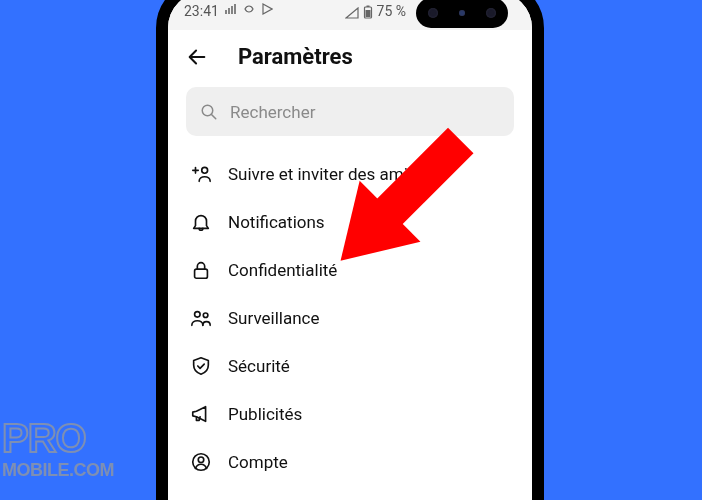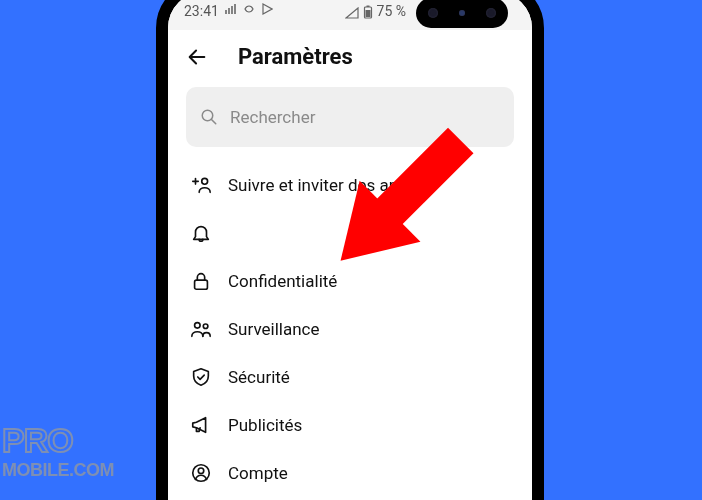"Rechercher" .search { height: 60px -> 49px }
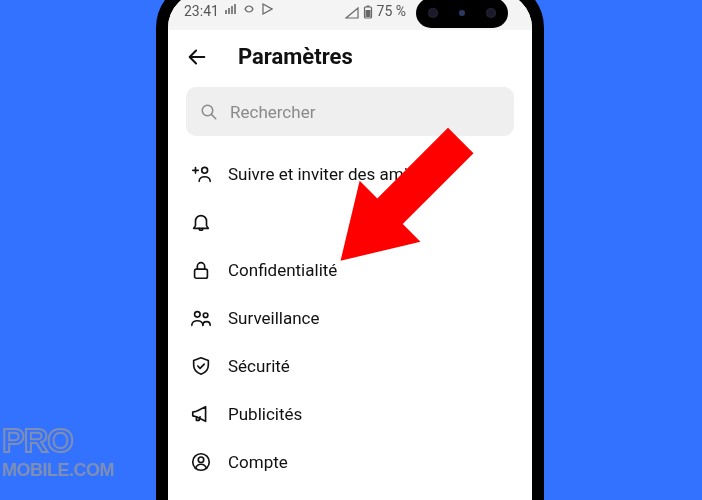"Notifications" span { html: none -> <span>Notifications</span> }
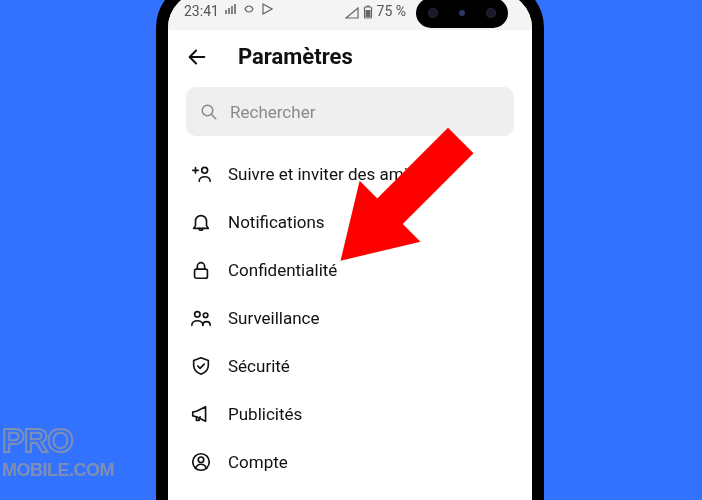"PRO" .wm-top { font-size: 34px -> 40px }
